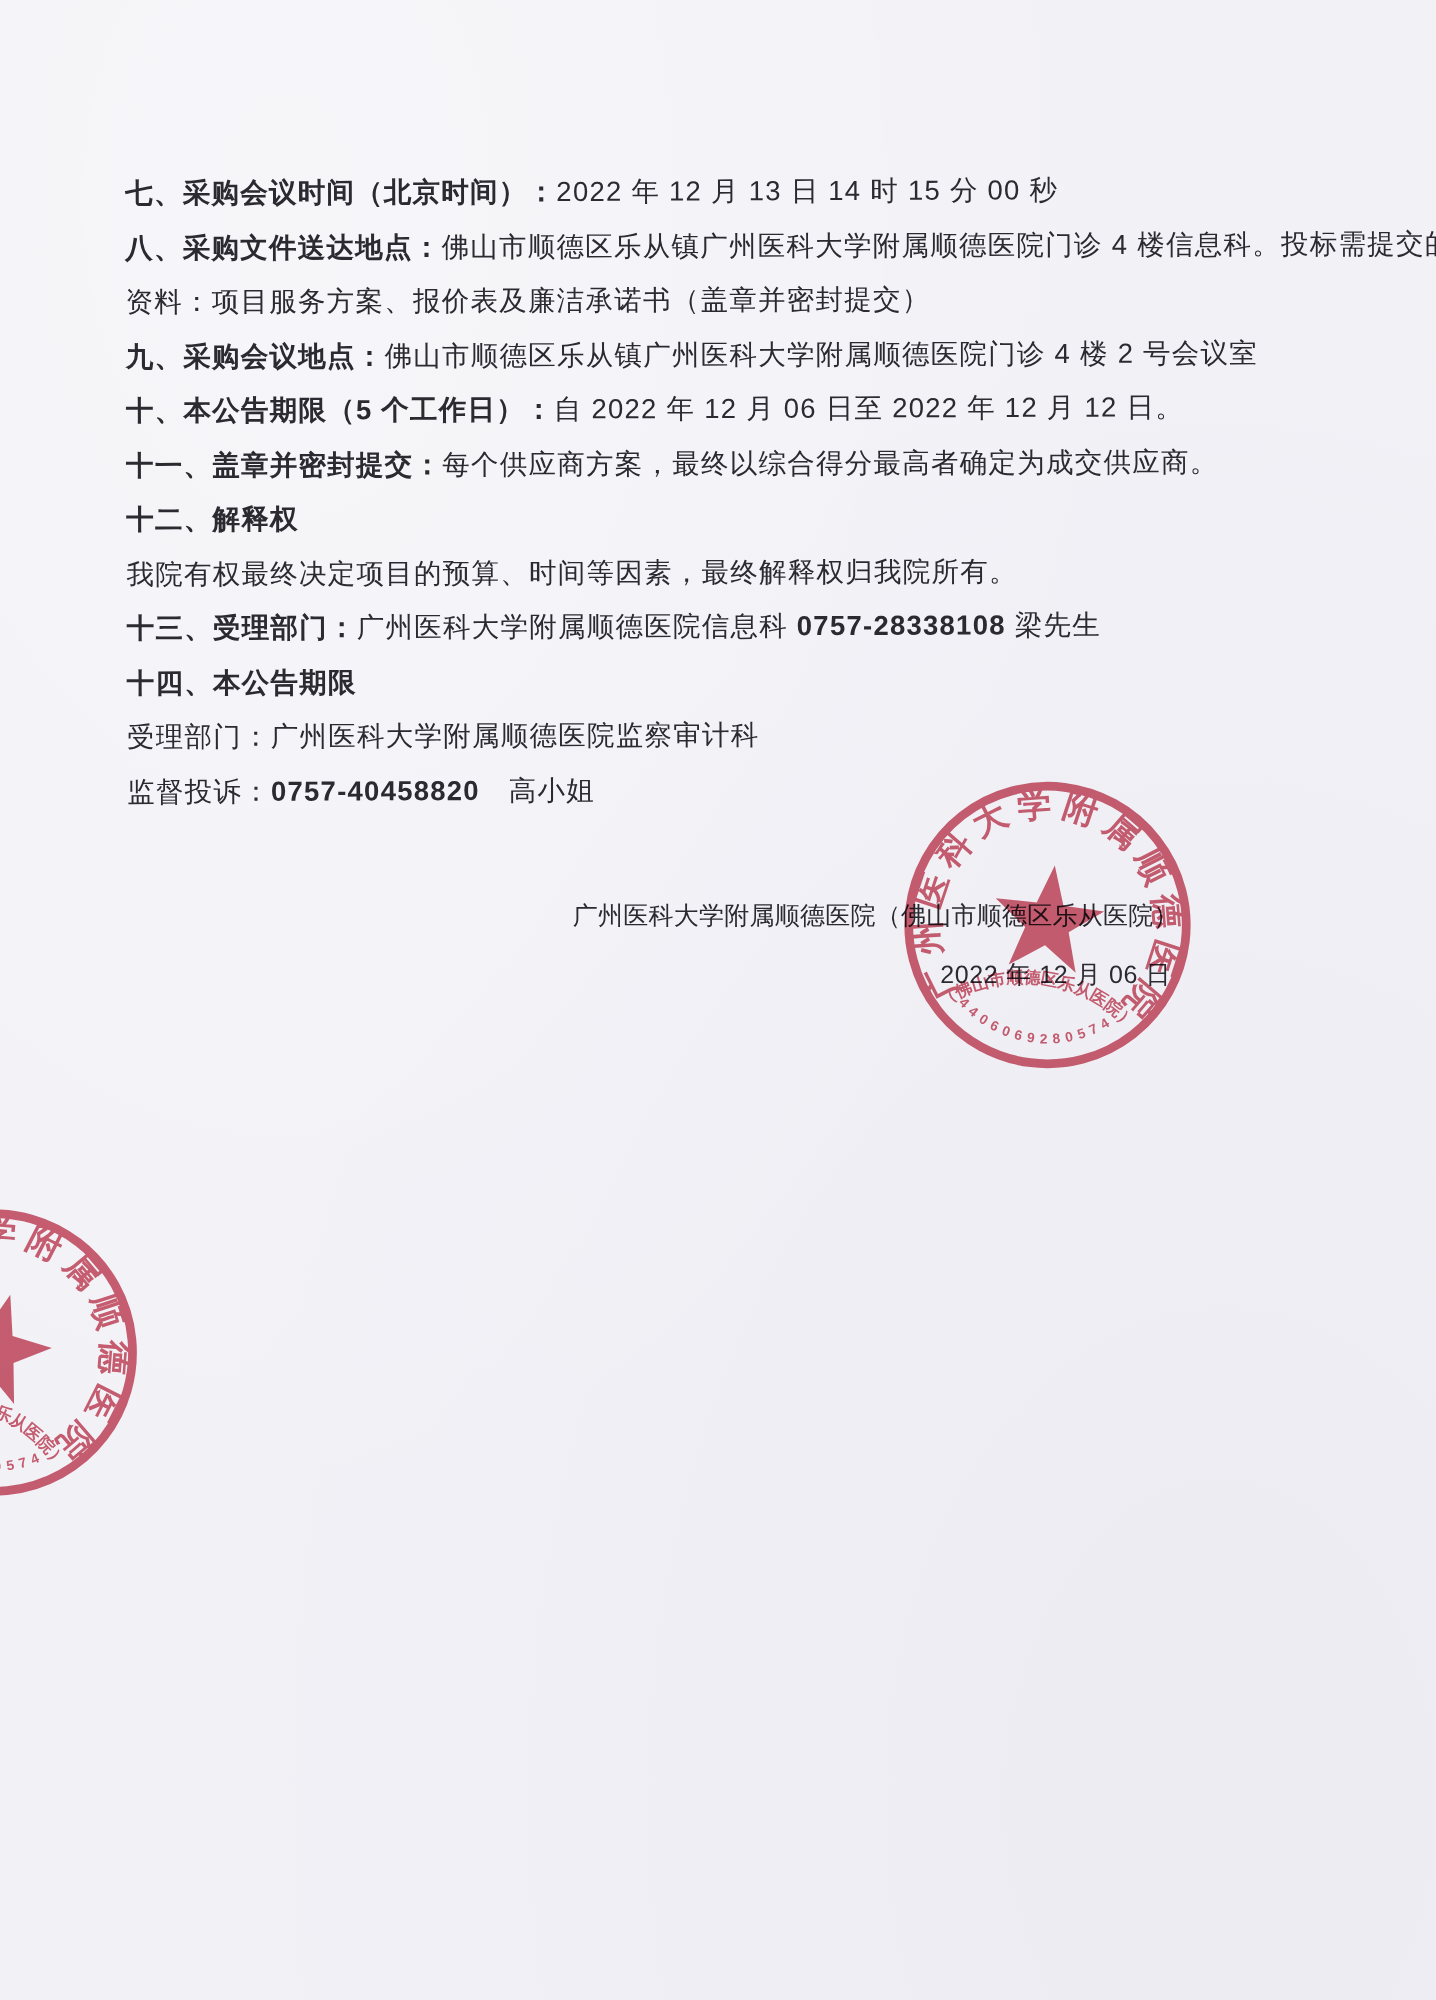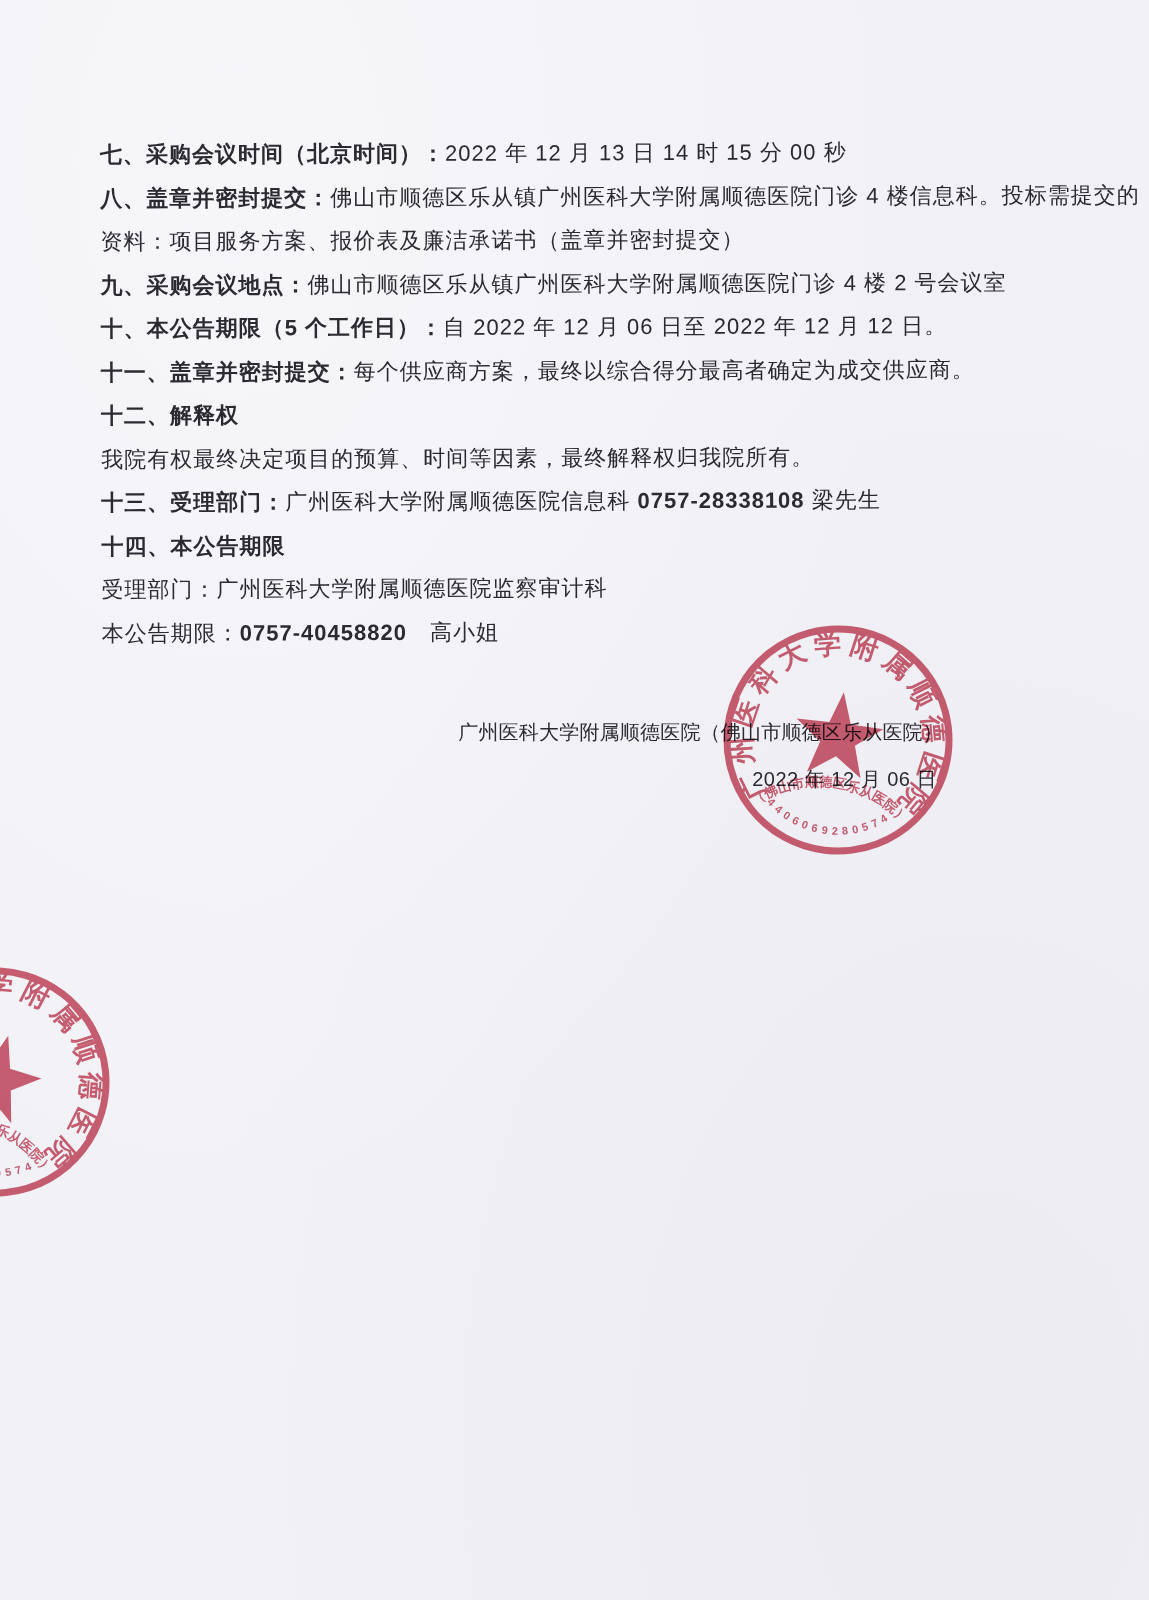"八、盖章并密封提交：" span.b { text: 盖章并密封提交 -> 采购文件送达地点 }
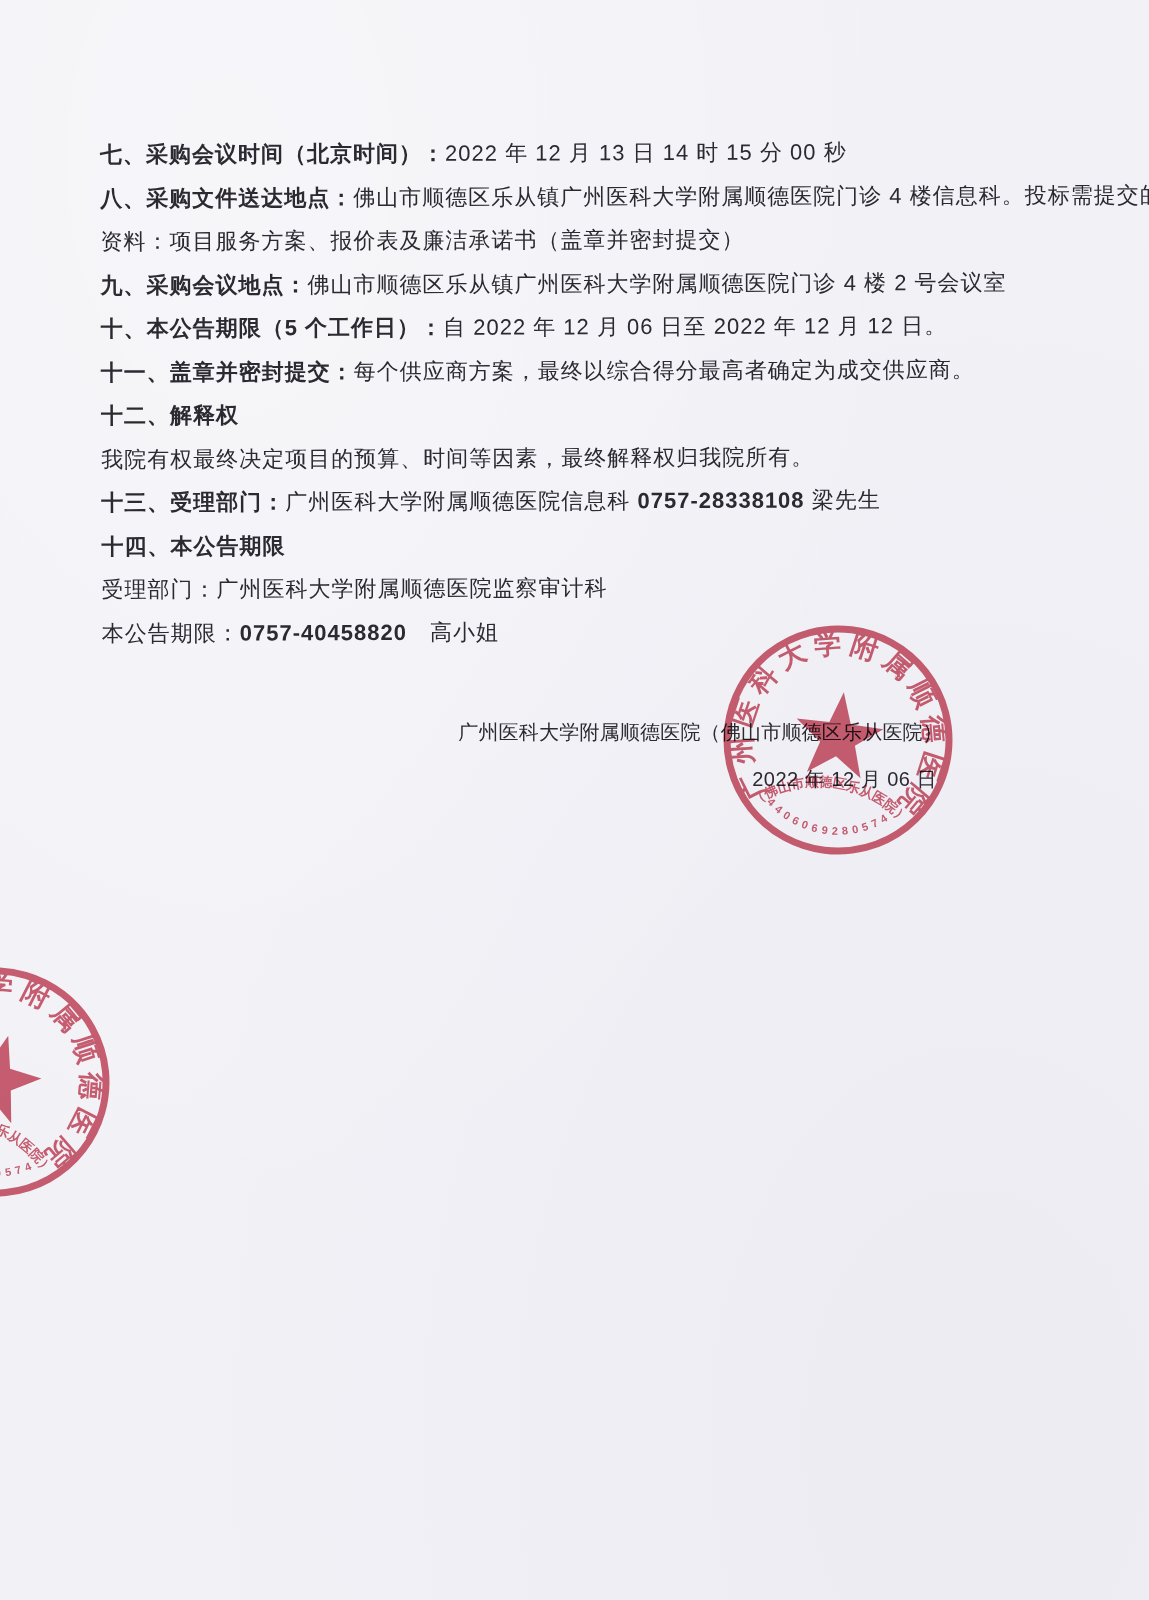"本公告期限：" span { text: 本公告期限 -> 监督投诉 }
